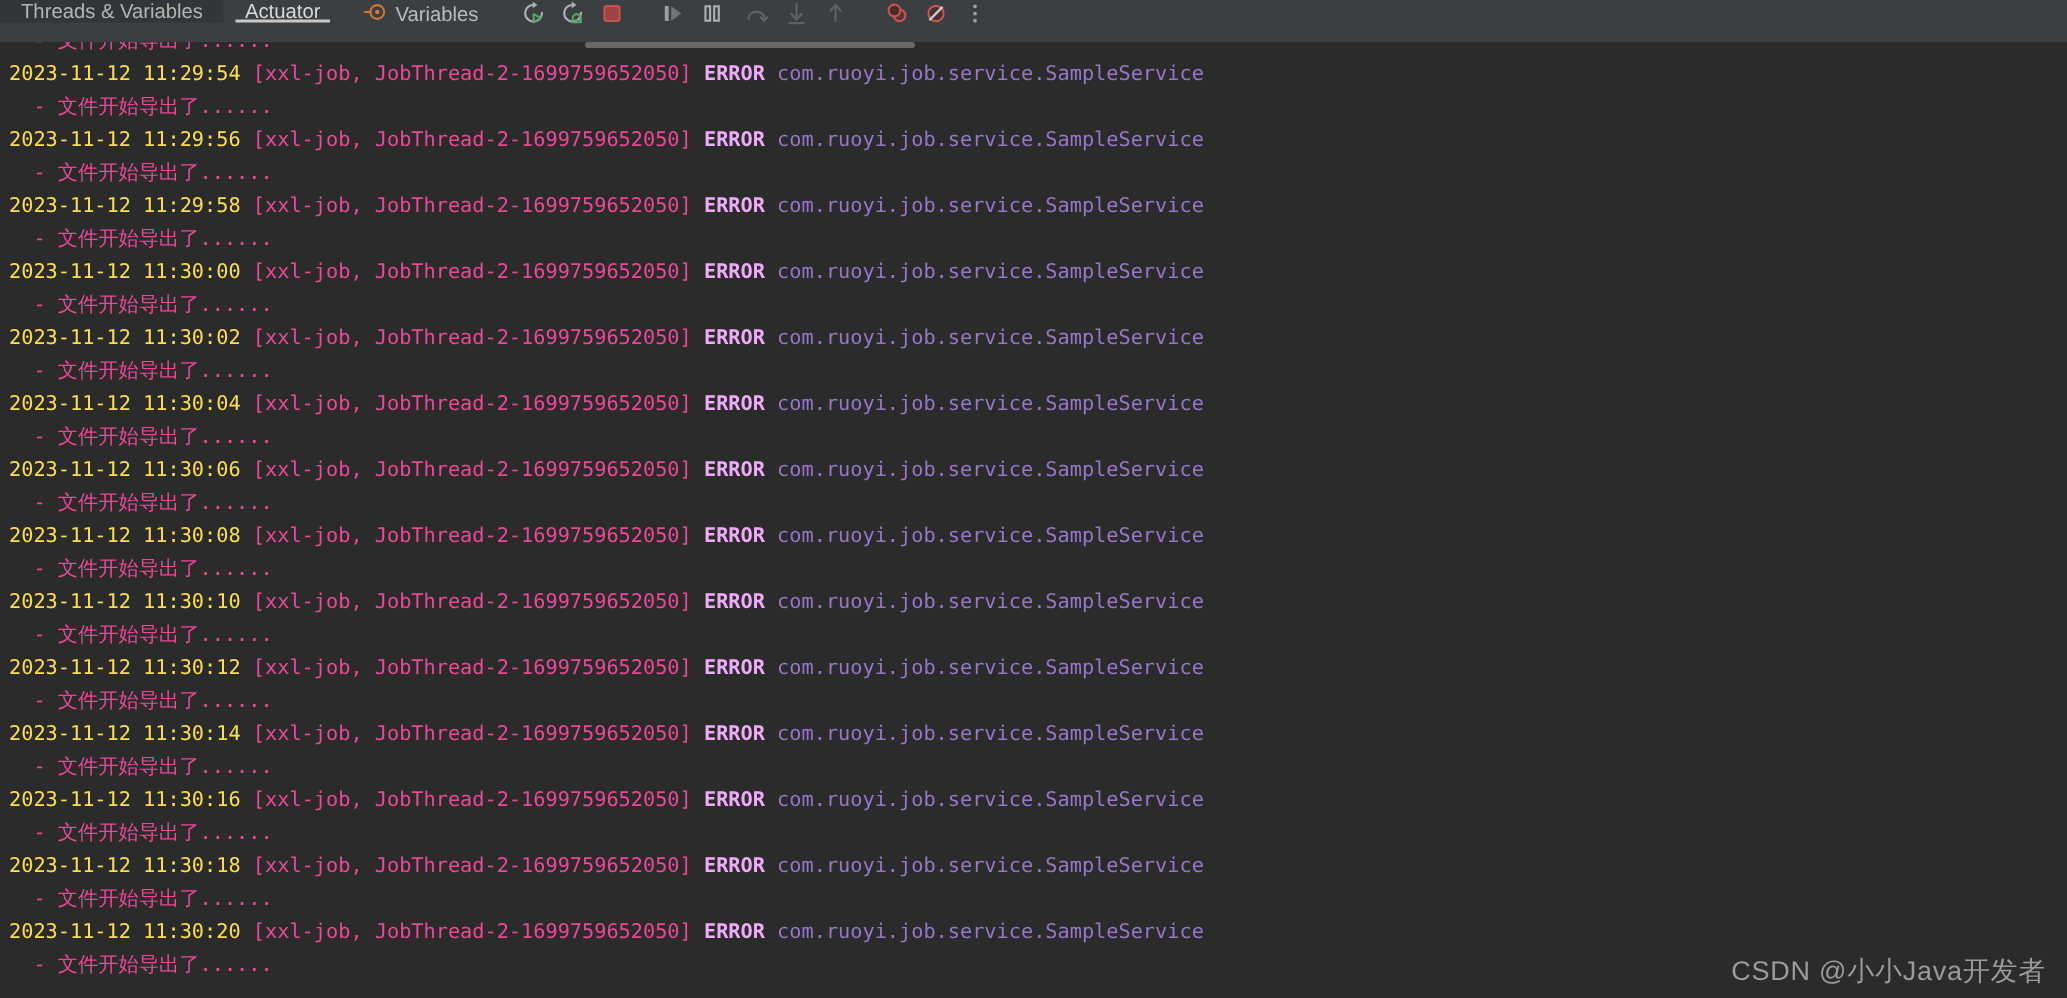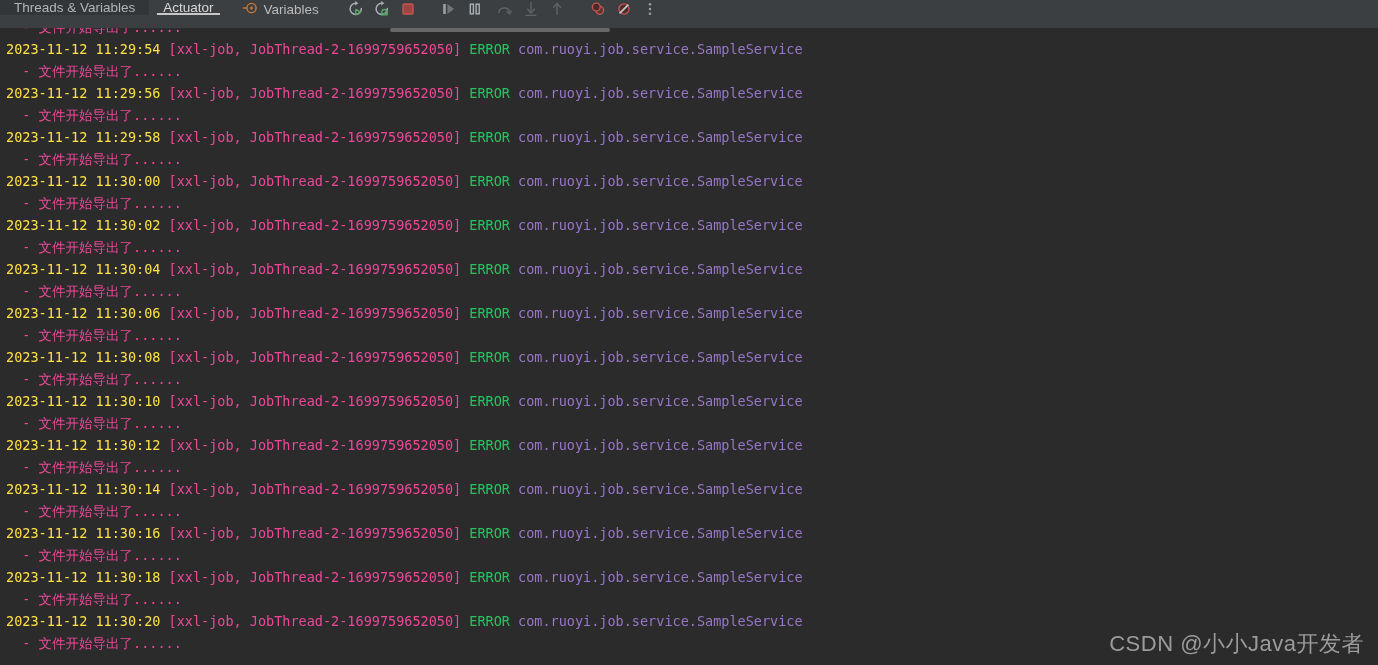"ERROR" .c-err { color: #22c55e -> #f0abfc; font-weight: normal -> bold }
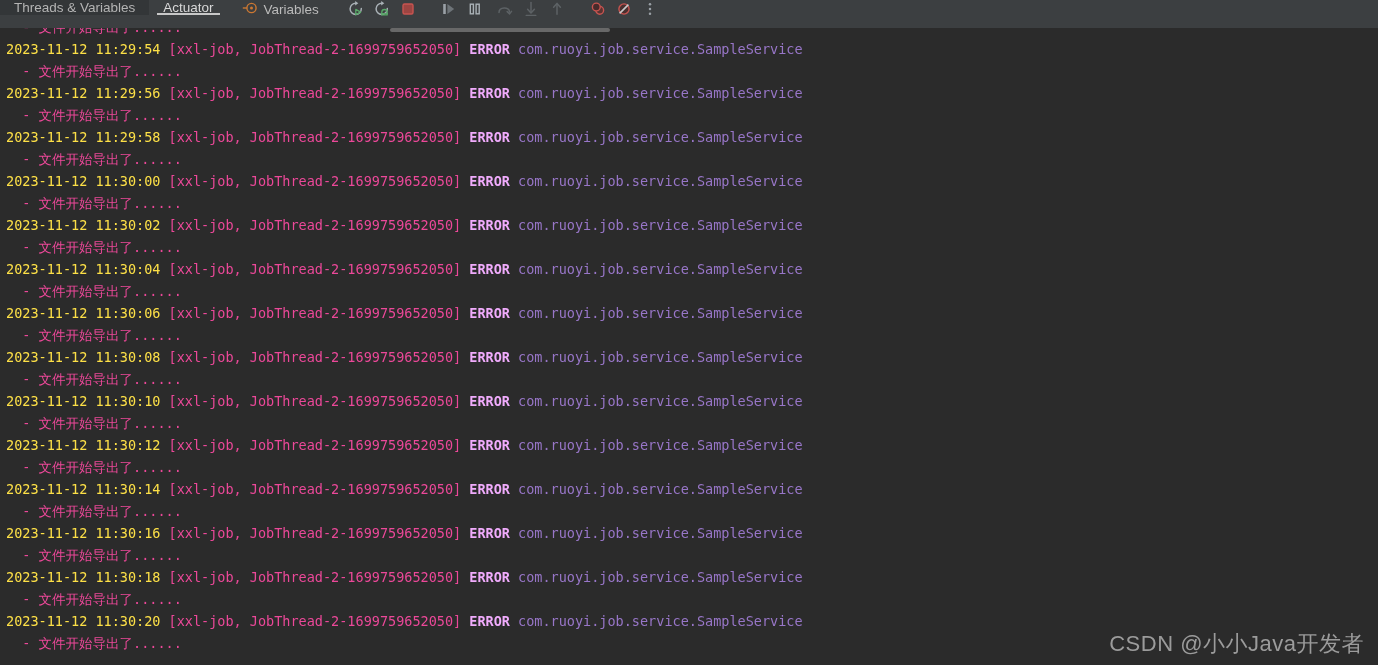"CSDN @小小Java开发者" #watermark { font-size: 22px -> 18px }
